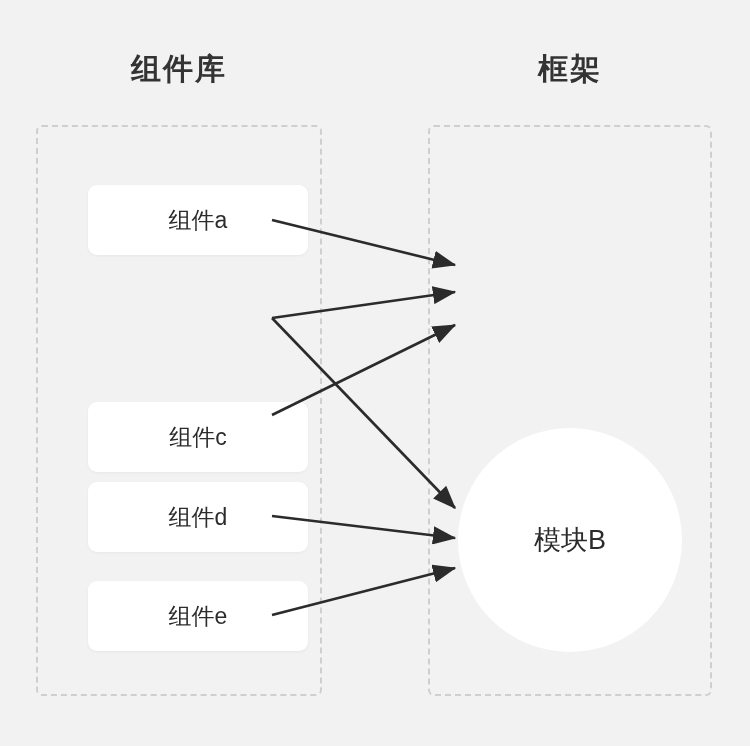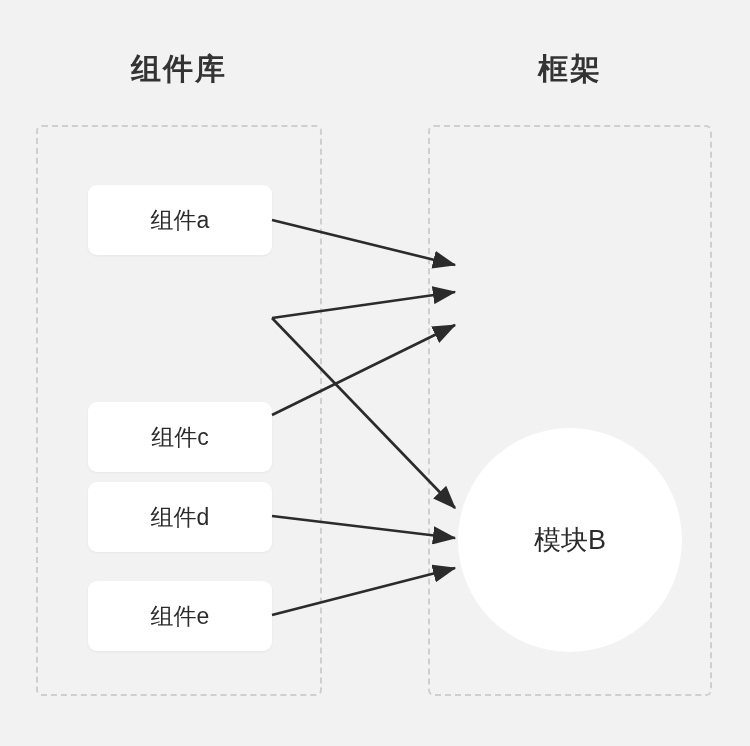"组件a" .component-card { width: 184px -> 220px }
